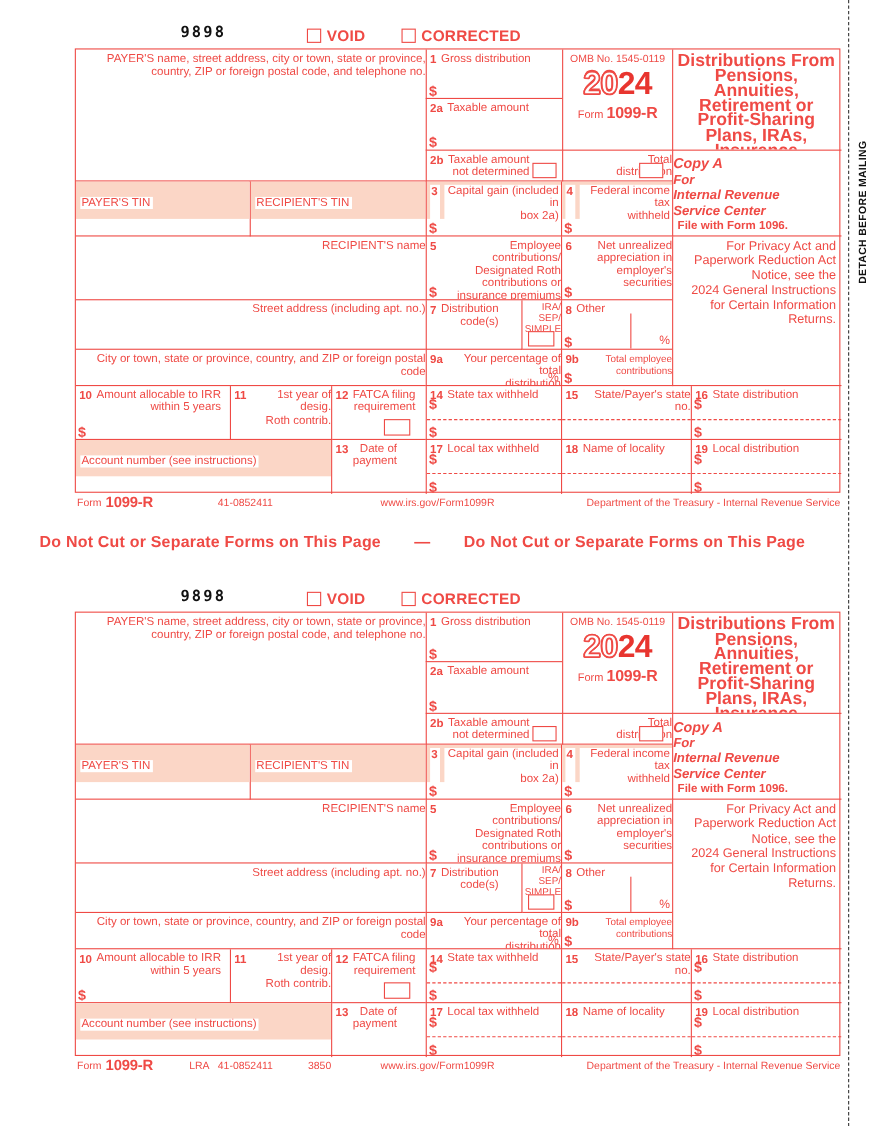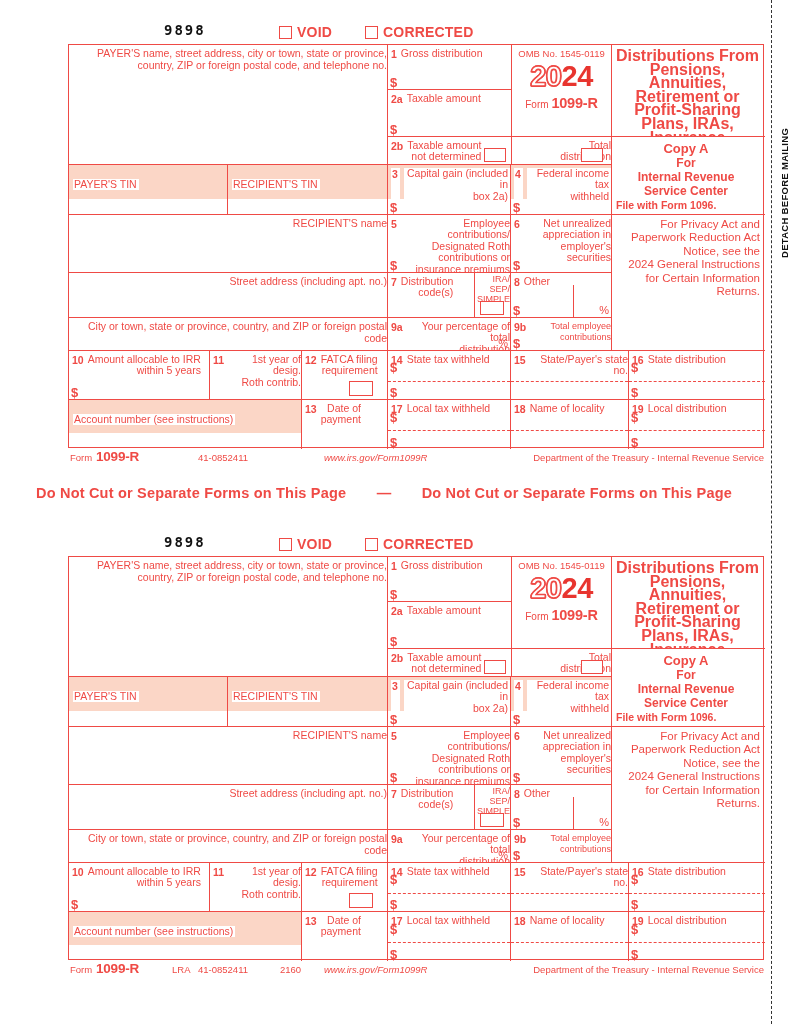"Copy A" .copya { font-style: none -> italic; text-align: center -> left }
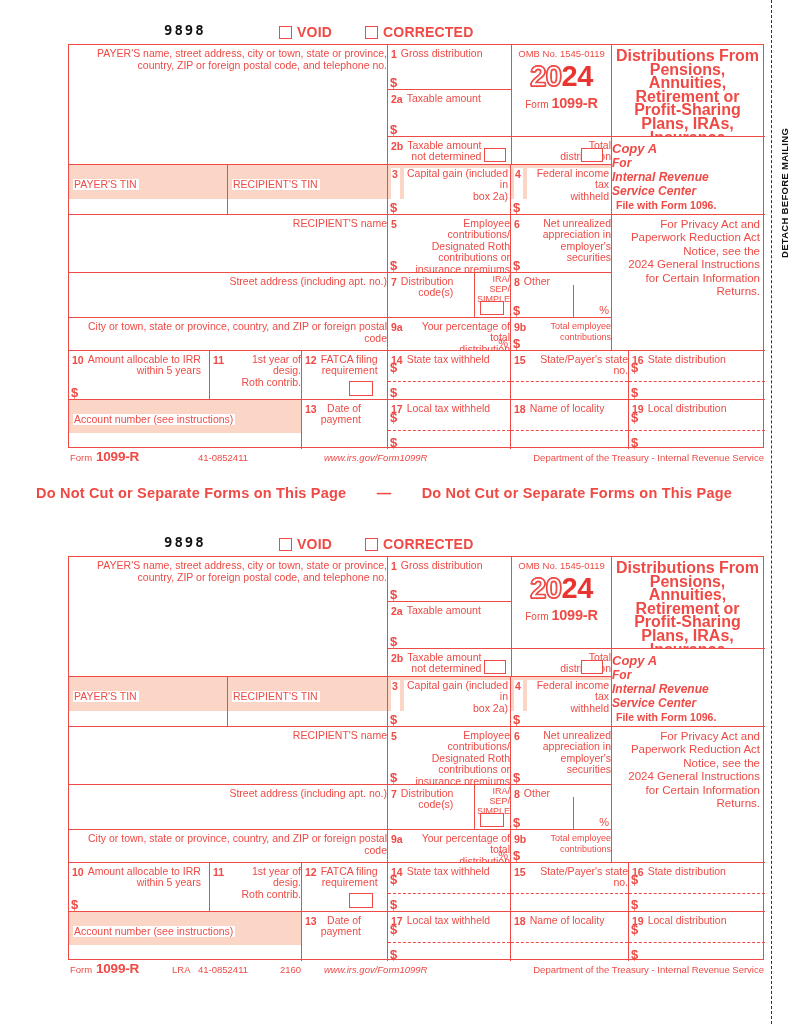"www.irs.gov/Form1099R" .f-url { font-style: italic -> none; left: 256px -> 278px }
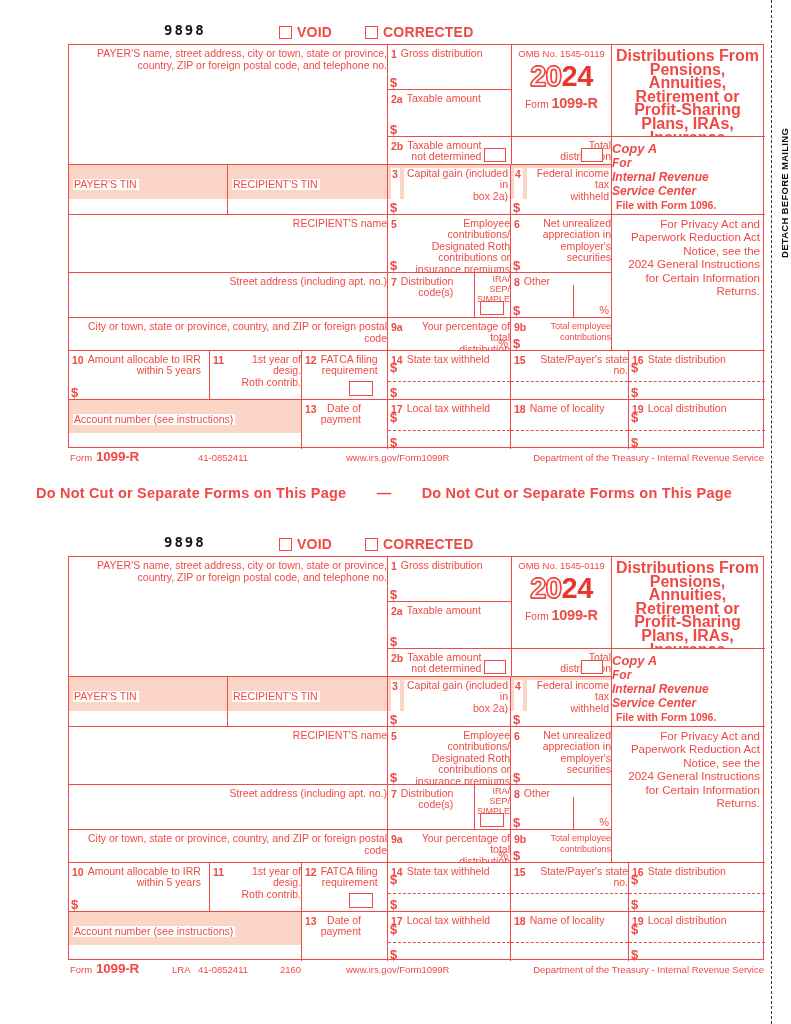"2160" span.f-code { text: 2160 -> 3850 }
